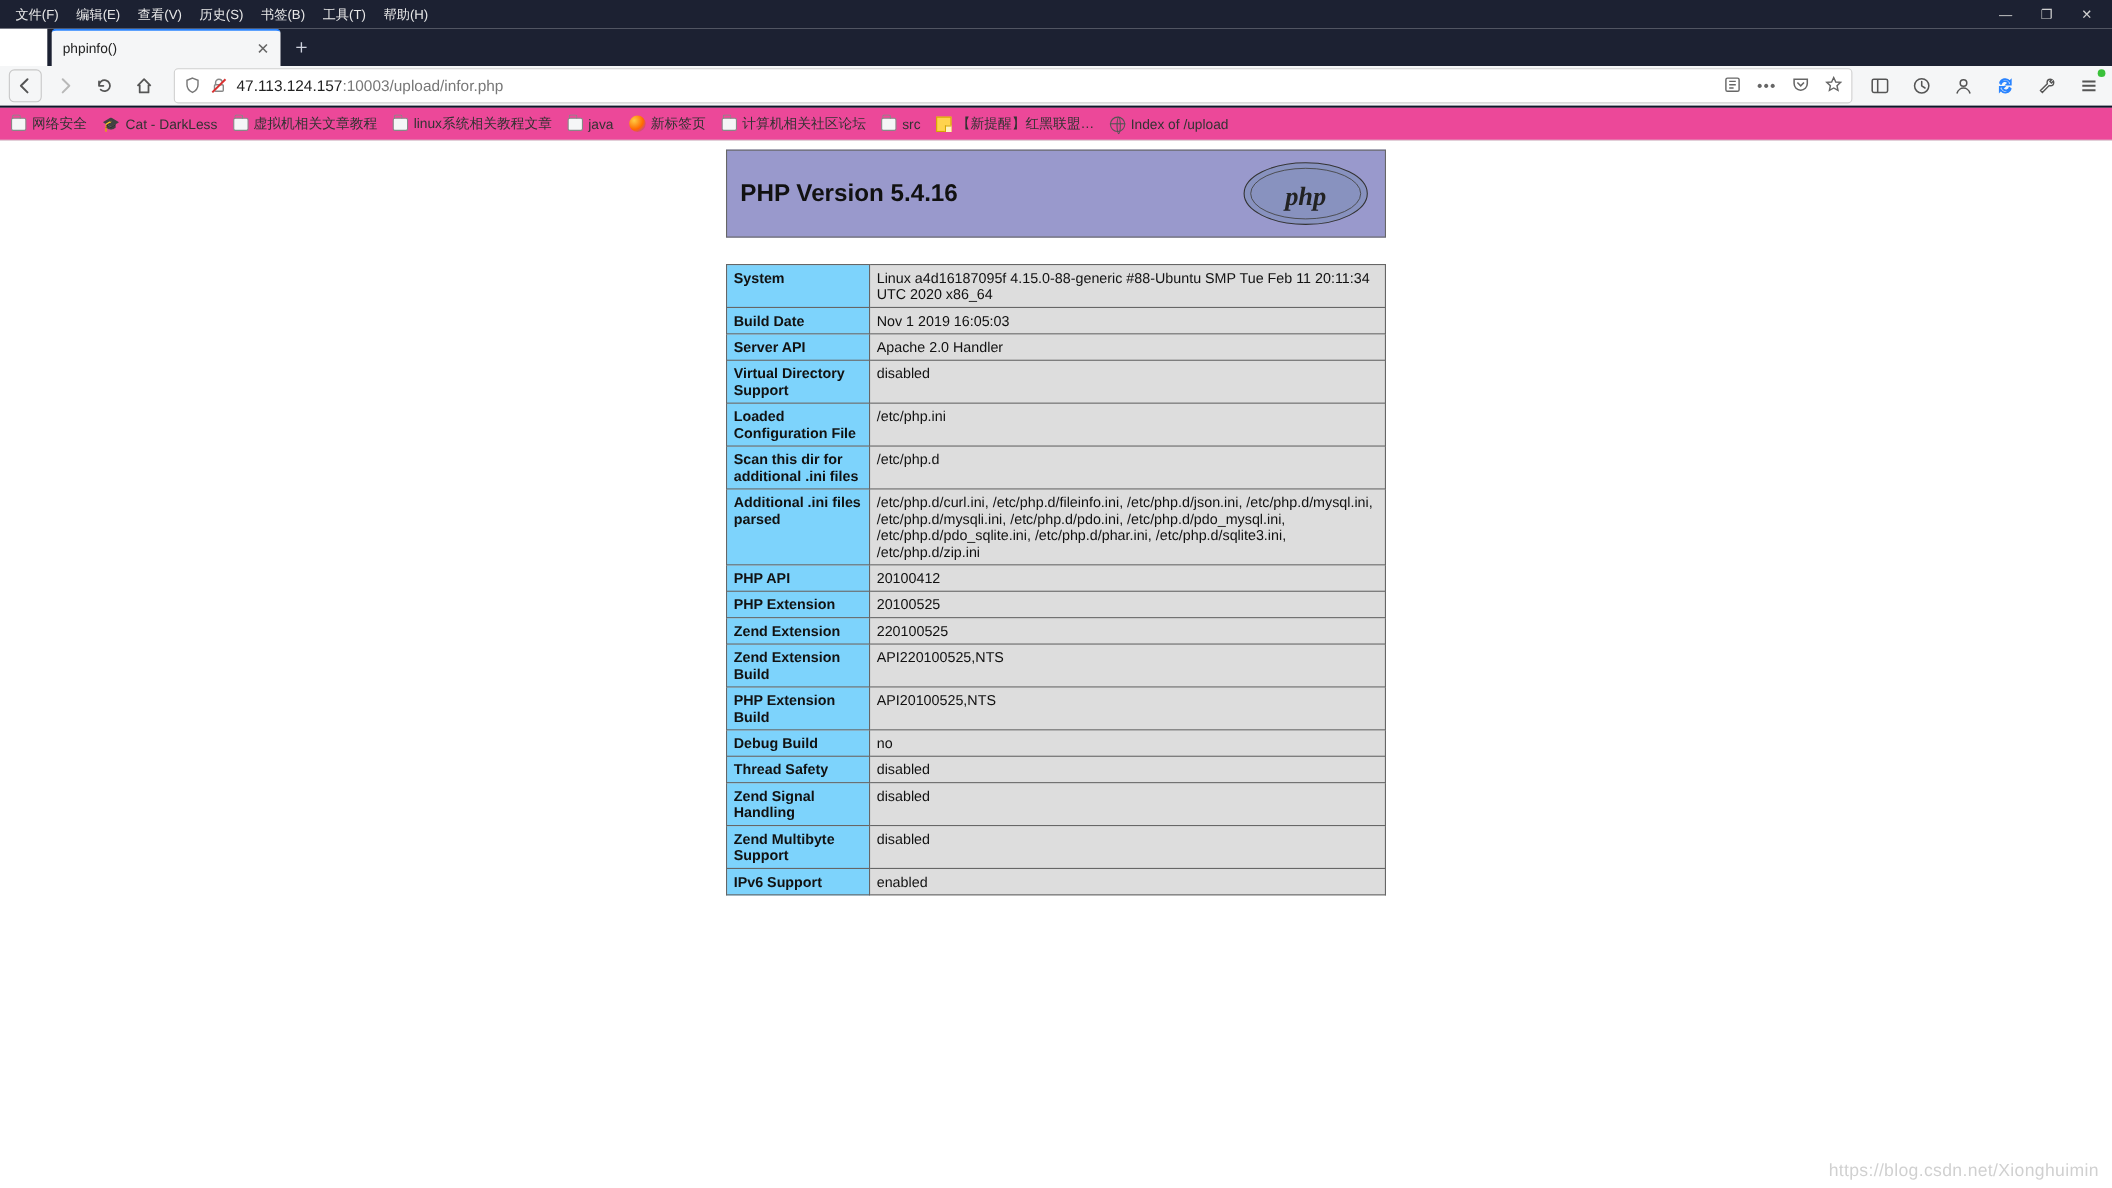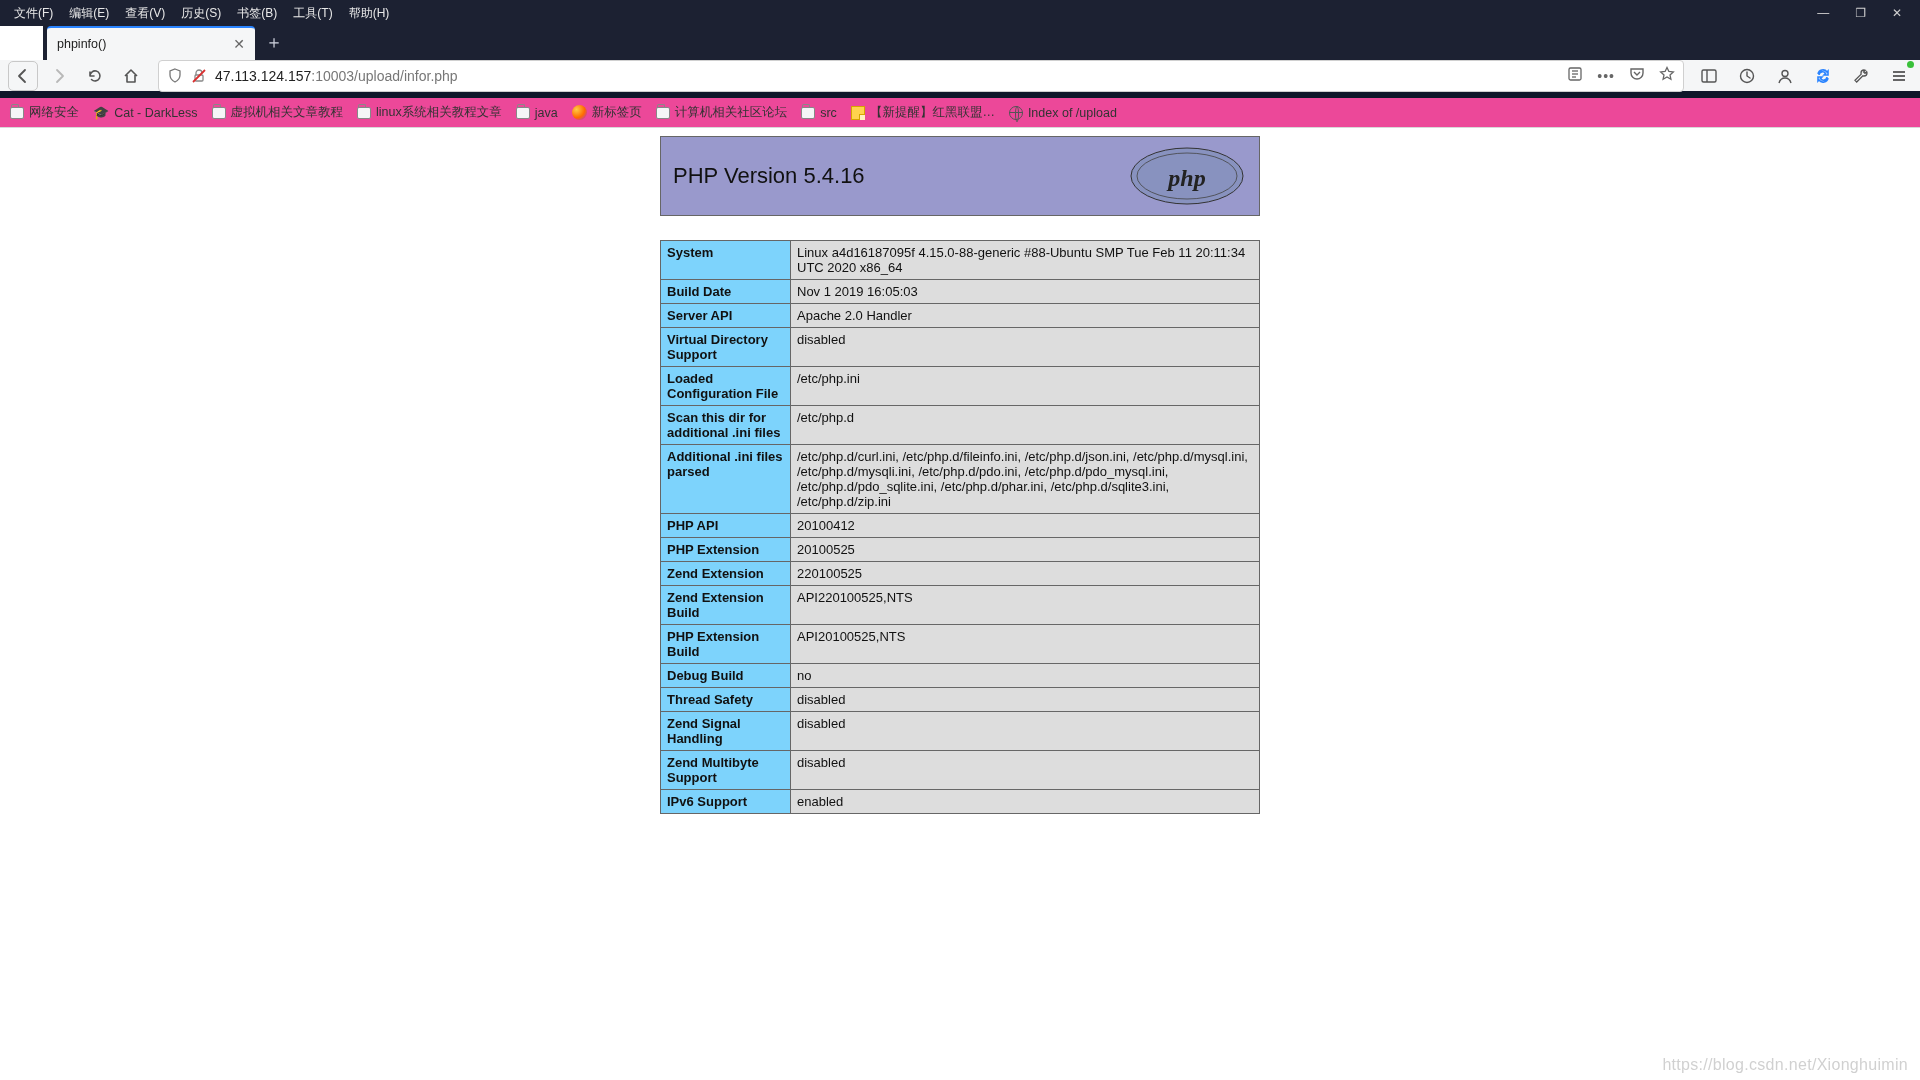"47.113.124.157:10003/upload/infor.php" .navbar { border-bottom: 7px solid #0f172a -> 2px solid #0f172a }
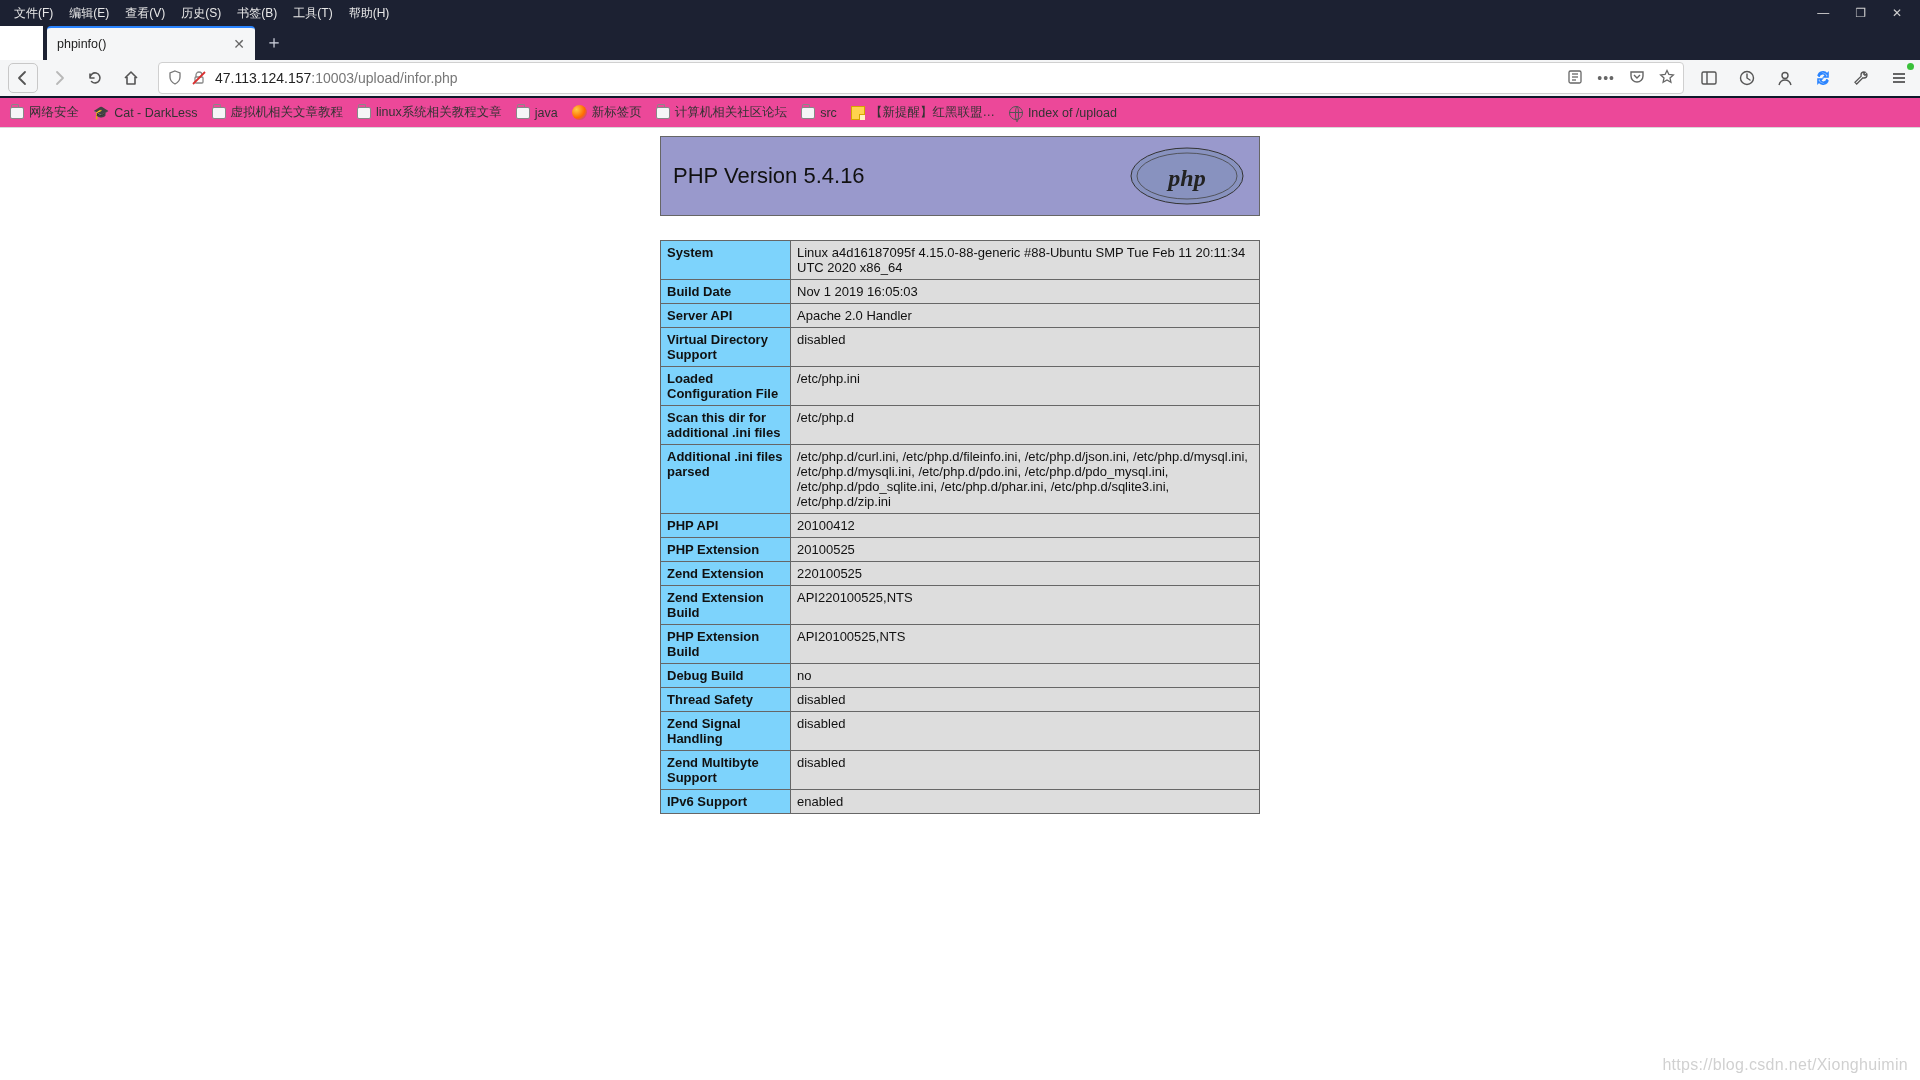"PHP Version 5.4.16" .php-header h1 { font-weight: normal -> bold }
